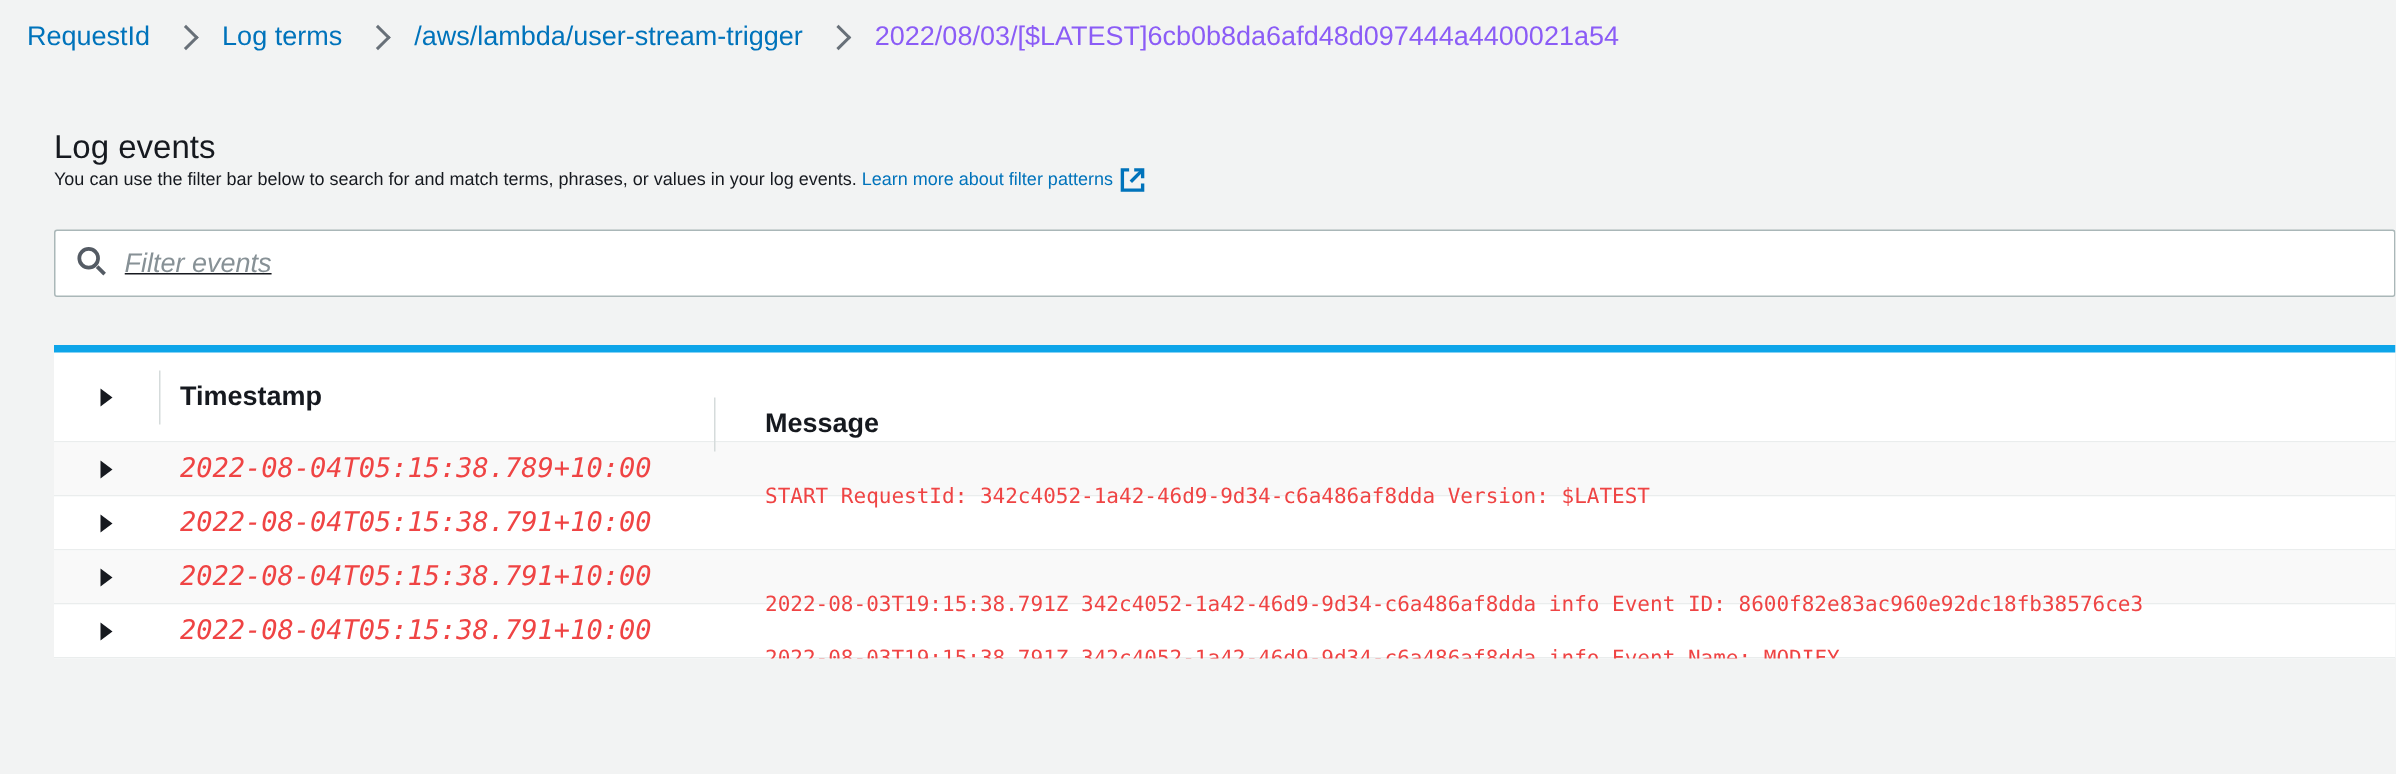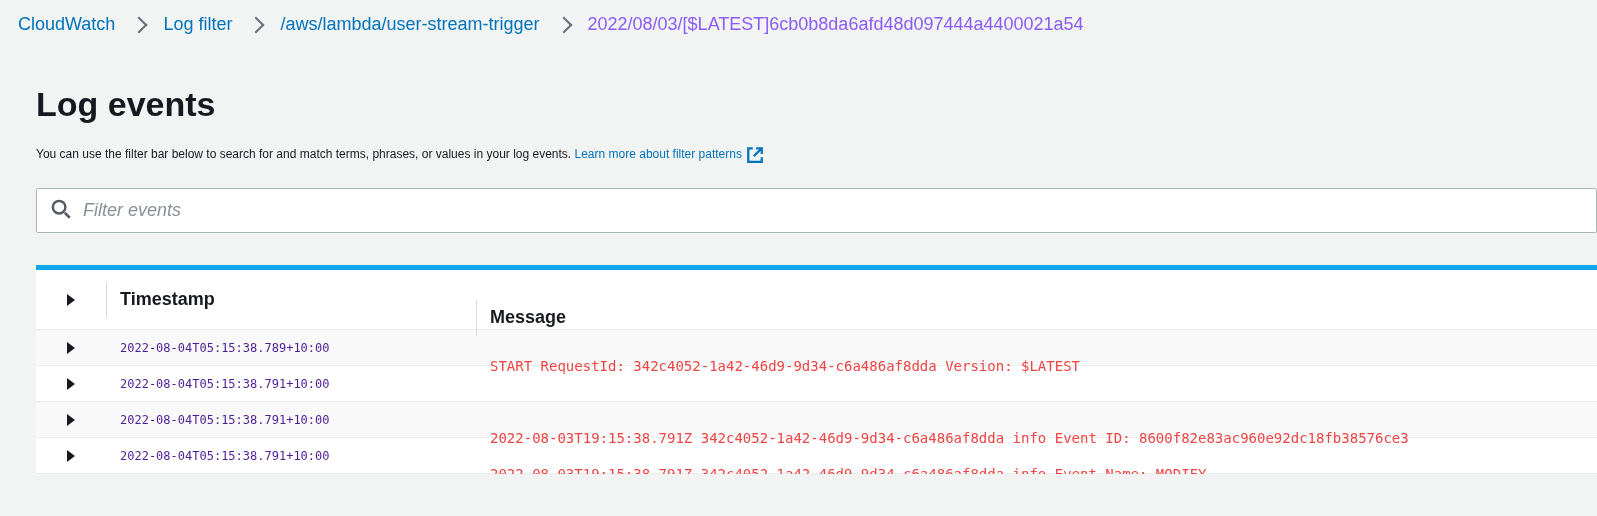"CloudWatch" a { text: CloudWatch -> RequestId }
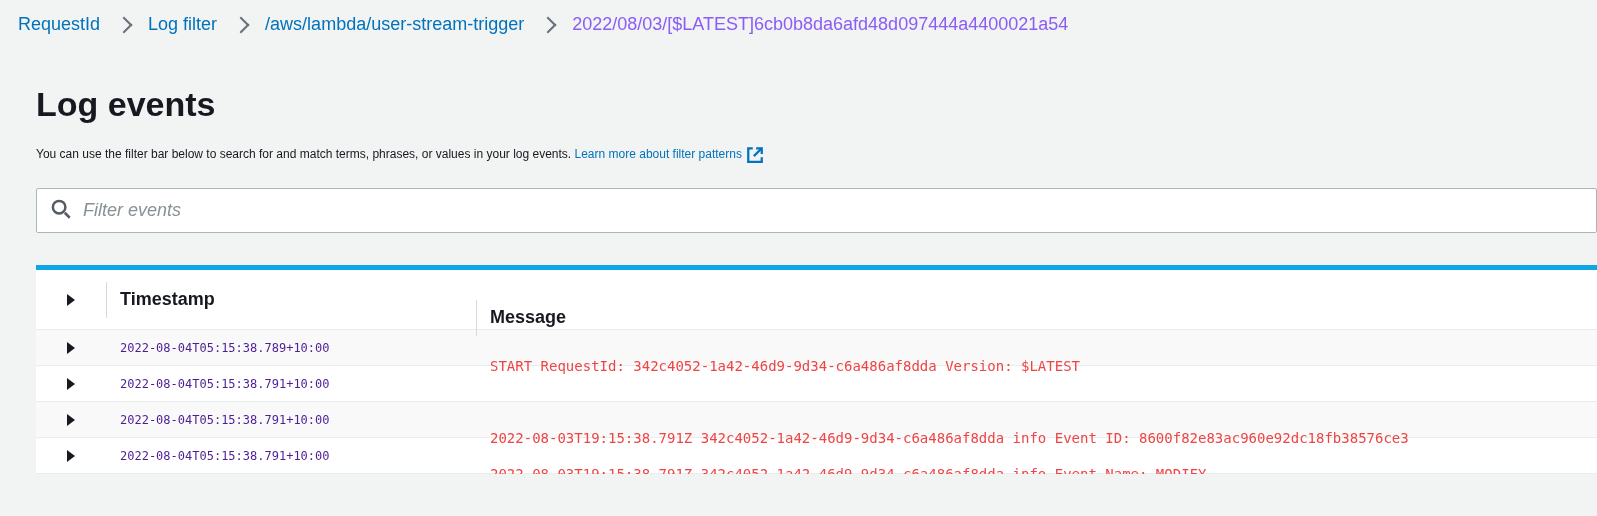"Log filter" a { text: filter -> terms }
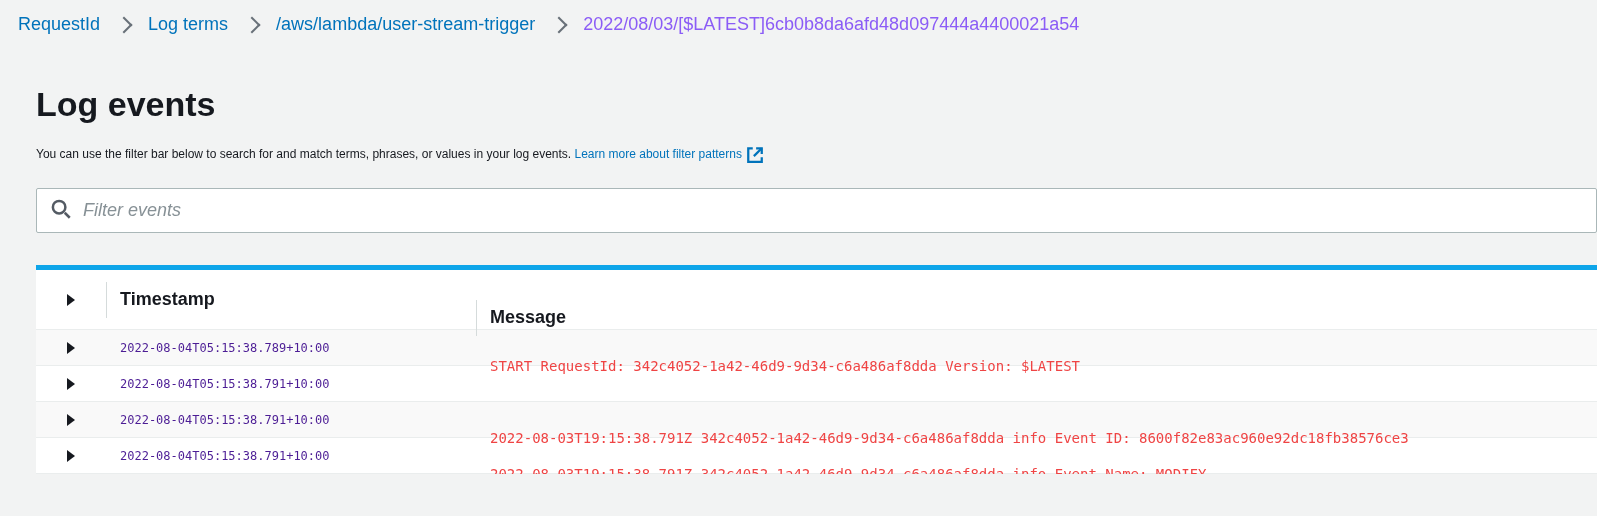"Log events" .title { font-size: 34px -> 22px; font-weight: 700 -> 400; margin-bottom: 22px -> 0 }
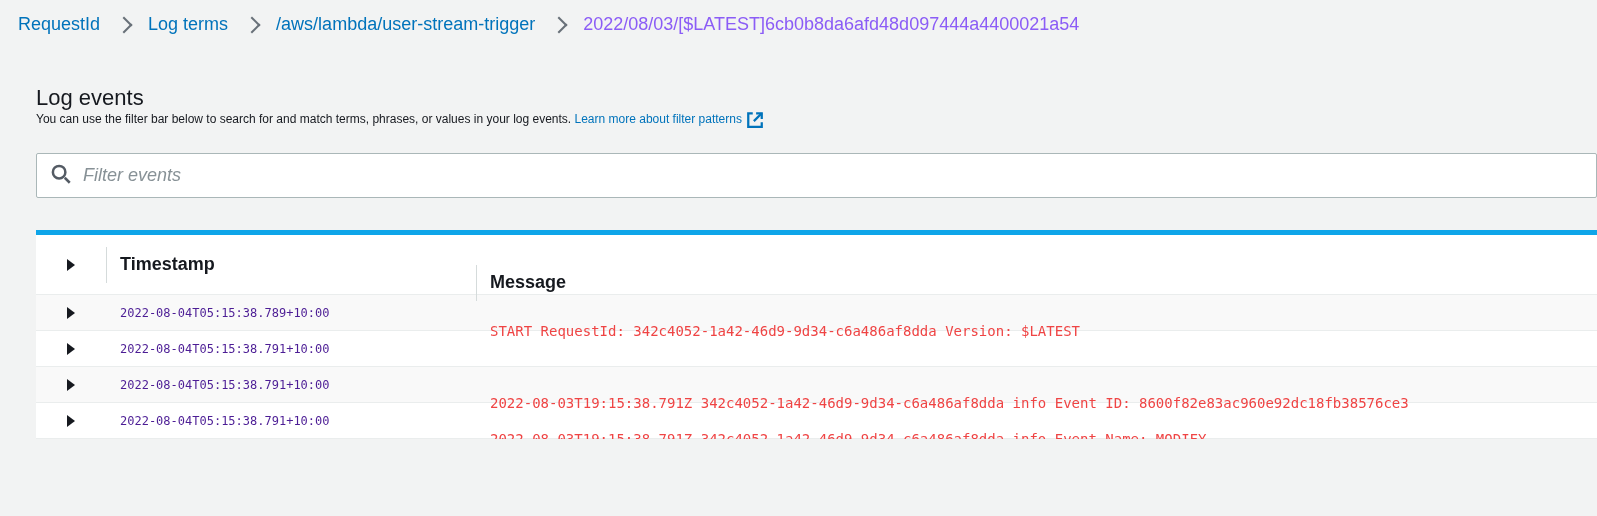"Filter events" .filter-wrap { text-decoration: none -> underline }
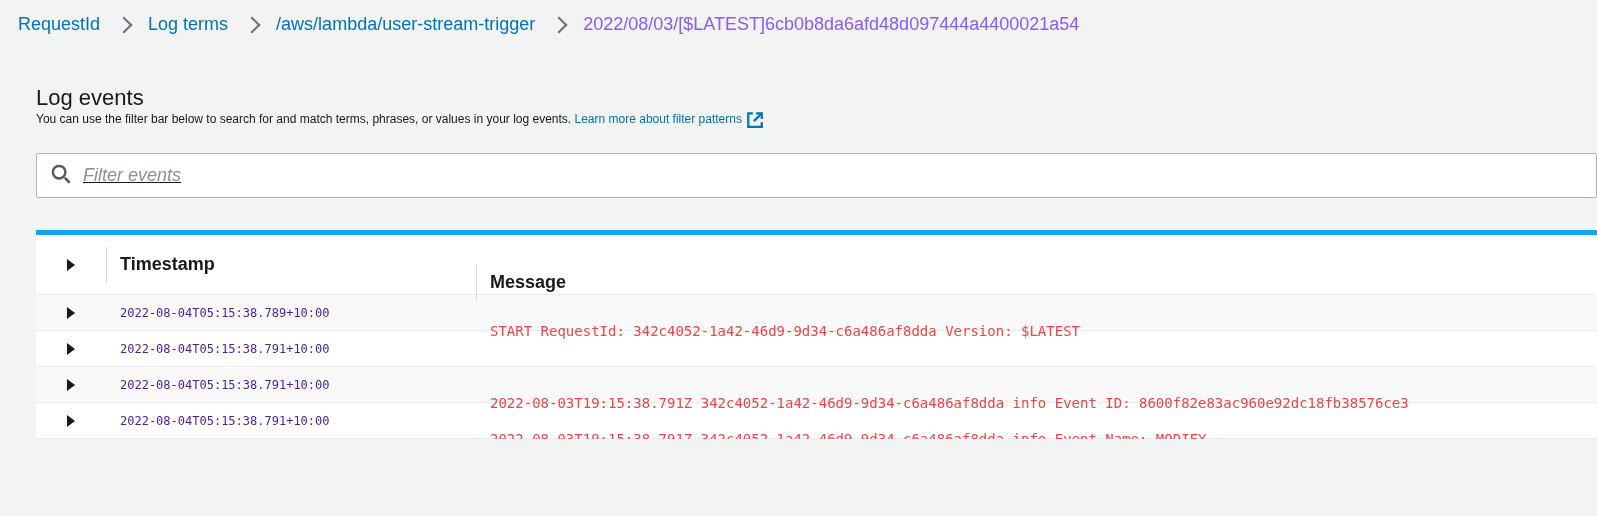"Message" .col-msg { padding-left: 14px -> 34px }
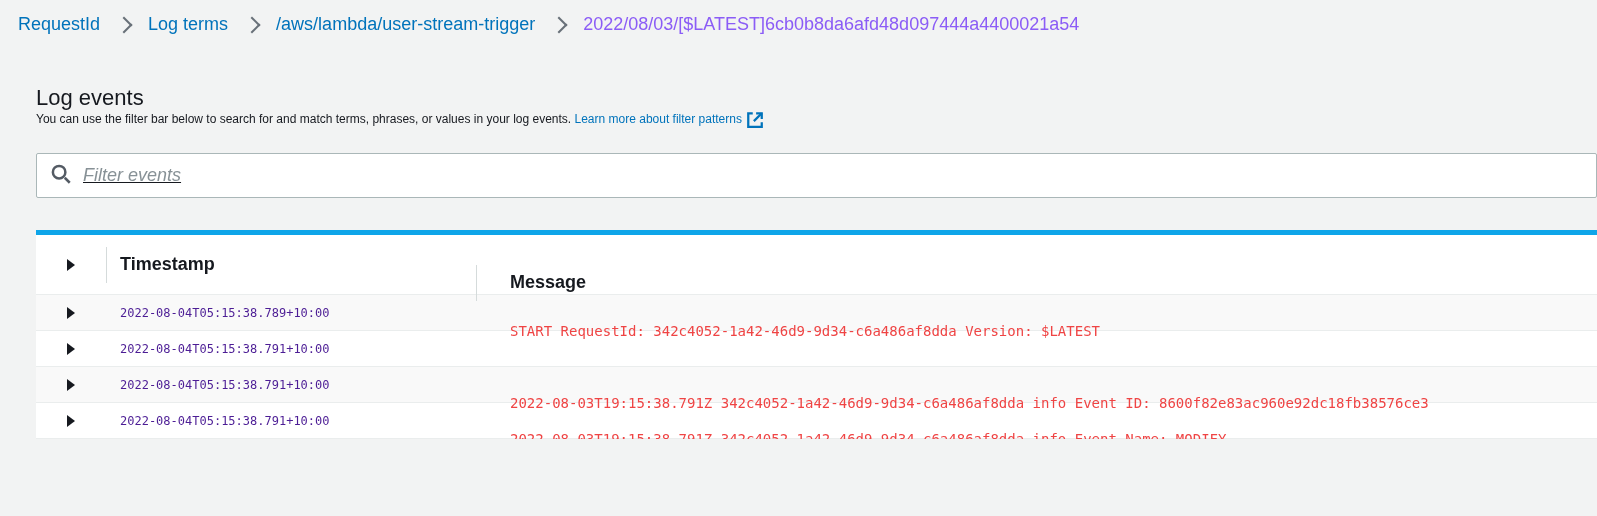"2022-08-04T05:15:38.789+10:00" .row.data .col-ts { color: #4c1d95 -> #ef4444; font-size: 12px -> 18px; font-style: none -> italic }
